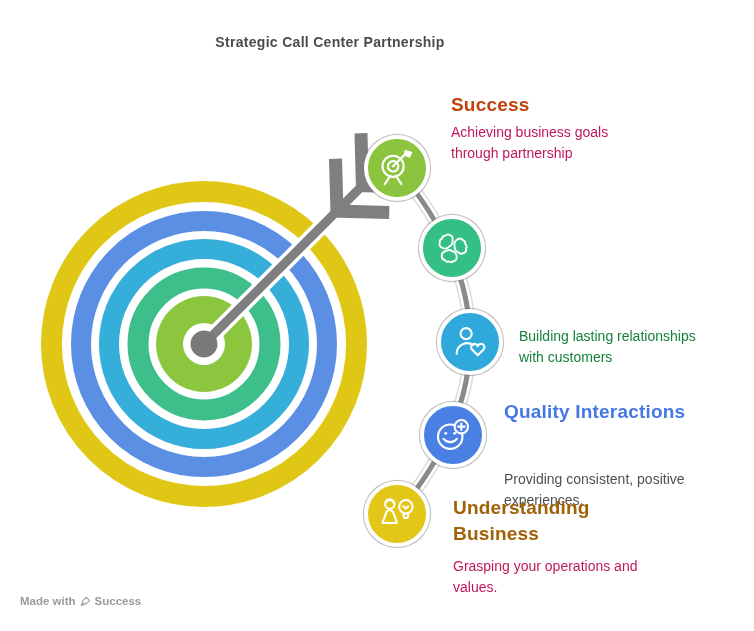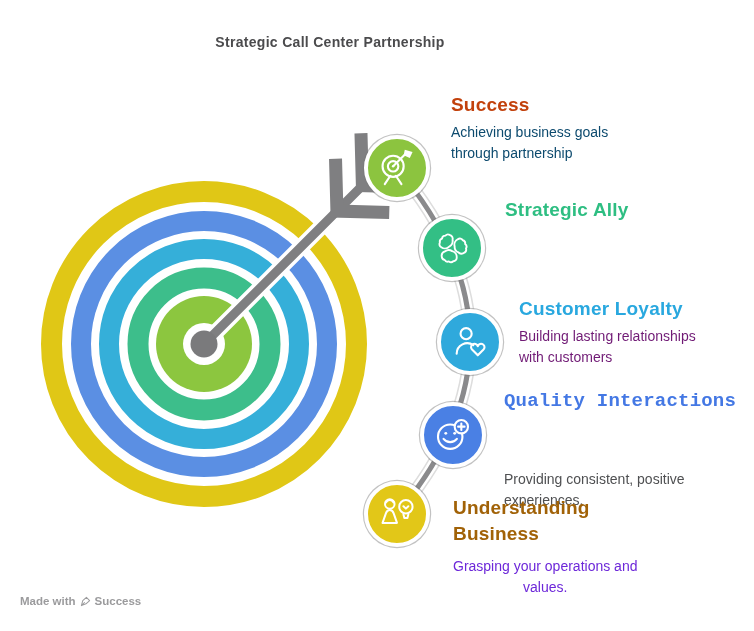"Achieving business goals" div.step-desc { color: #0c4a6e -> #be185d }
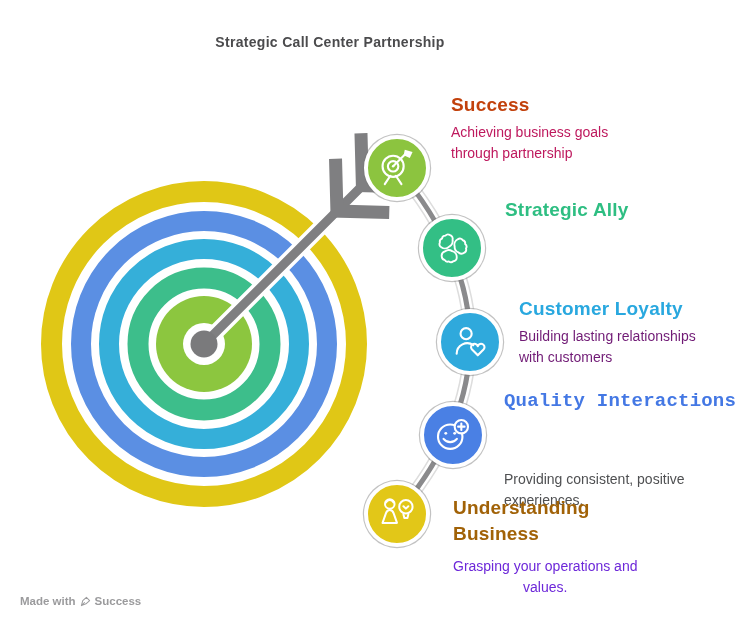"Strategic Ally" div.step-title { html: <div>Strategic Ally</div> -> none }
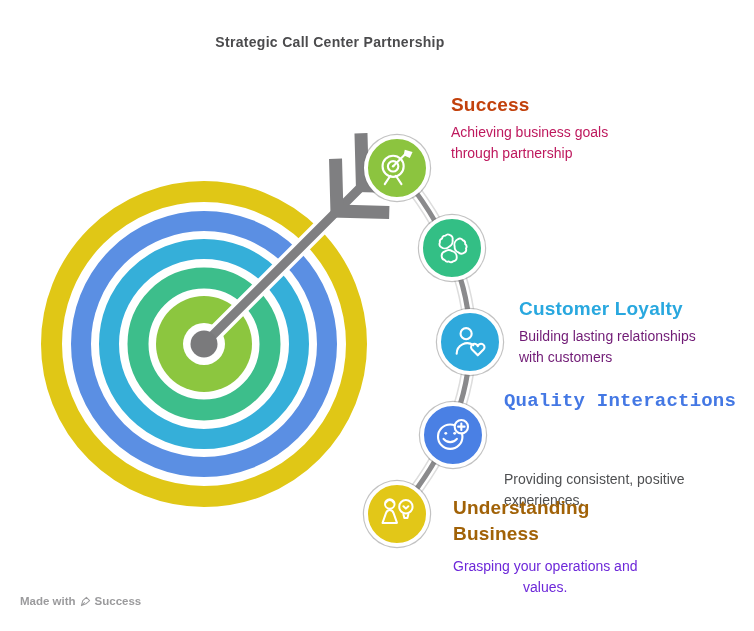"Customer Loyalty" div.step-title { html: <div>Customer Loyalty</div> -> none }
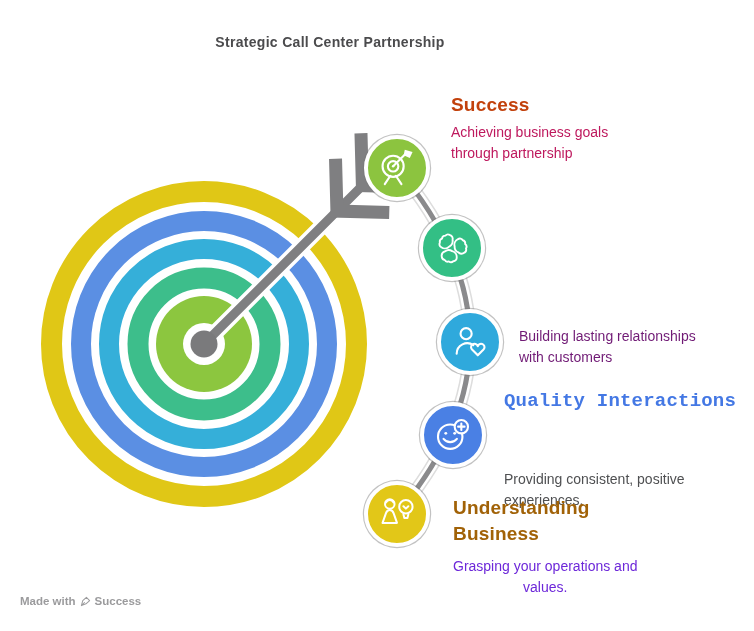"Building lasting relationships" div.step-desc { color: #701a75 -> #15803d }
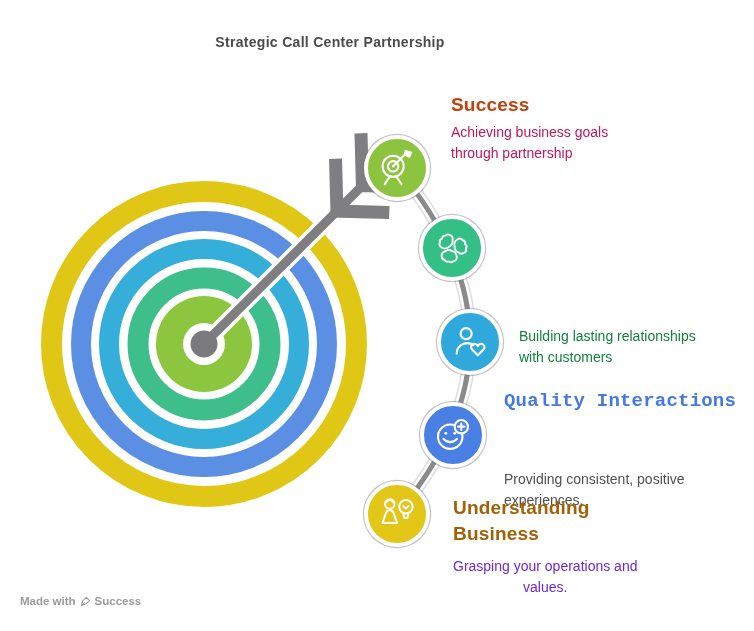"Quality Interactions" div.step-title { font-family: Liberation Mono, monospace -> none; top: 388px -> 399px }
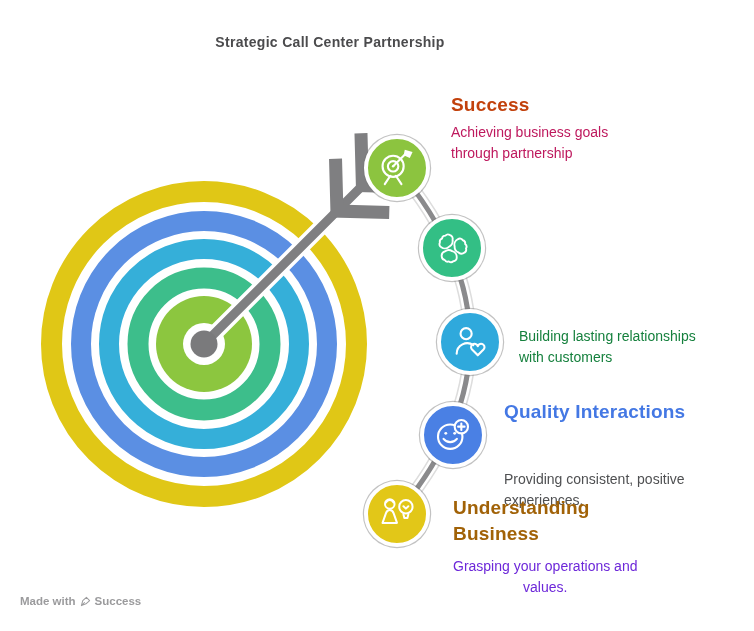"Grasping your operations and" div.step-desc { color: #6d28d9 -> #be185d; text-align: center -> none }
